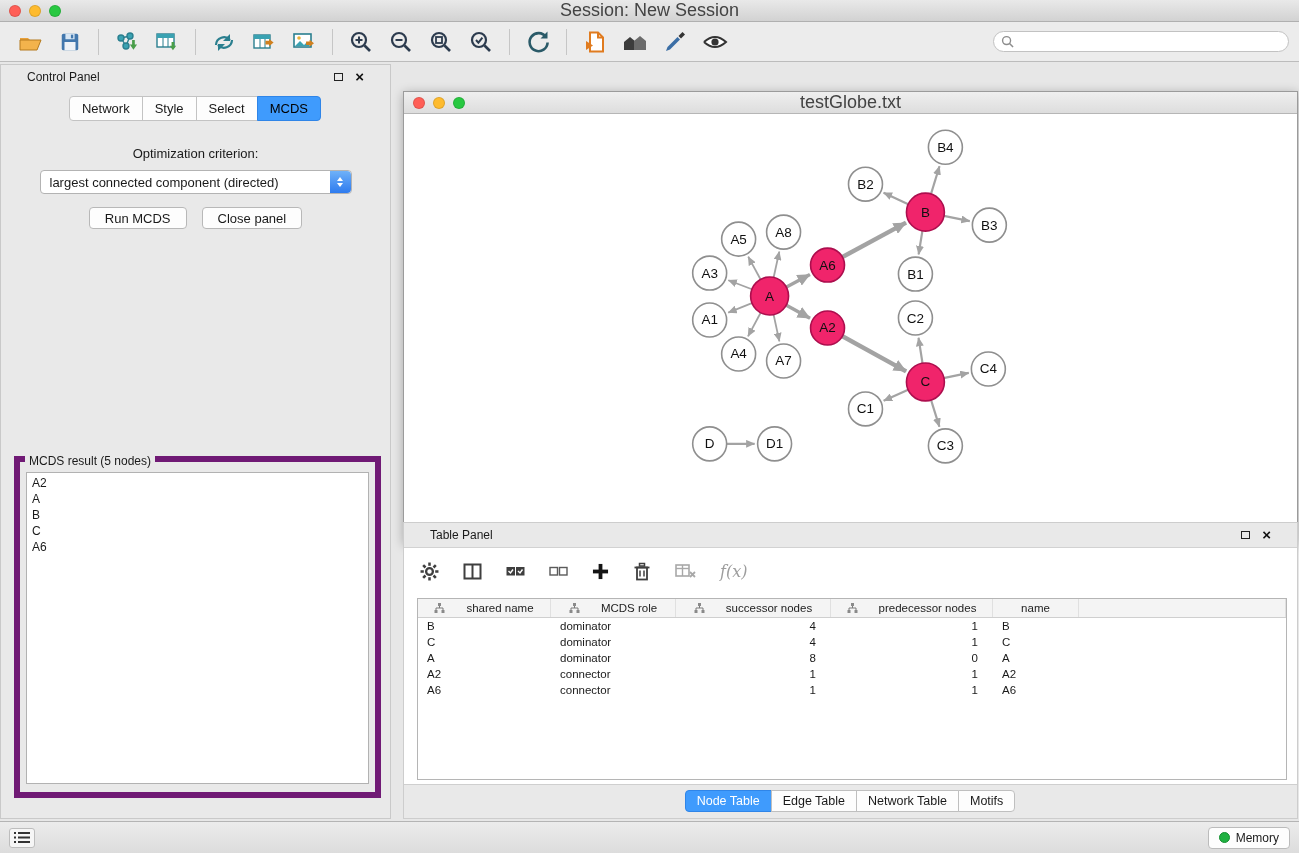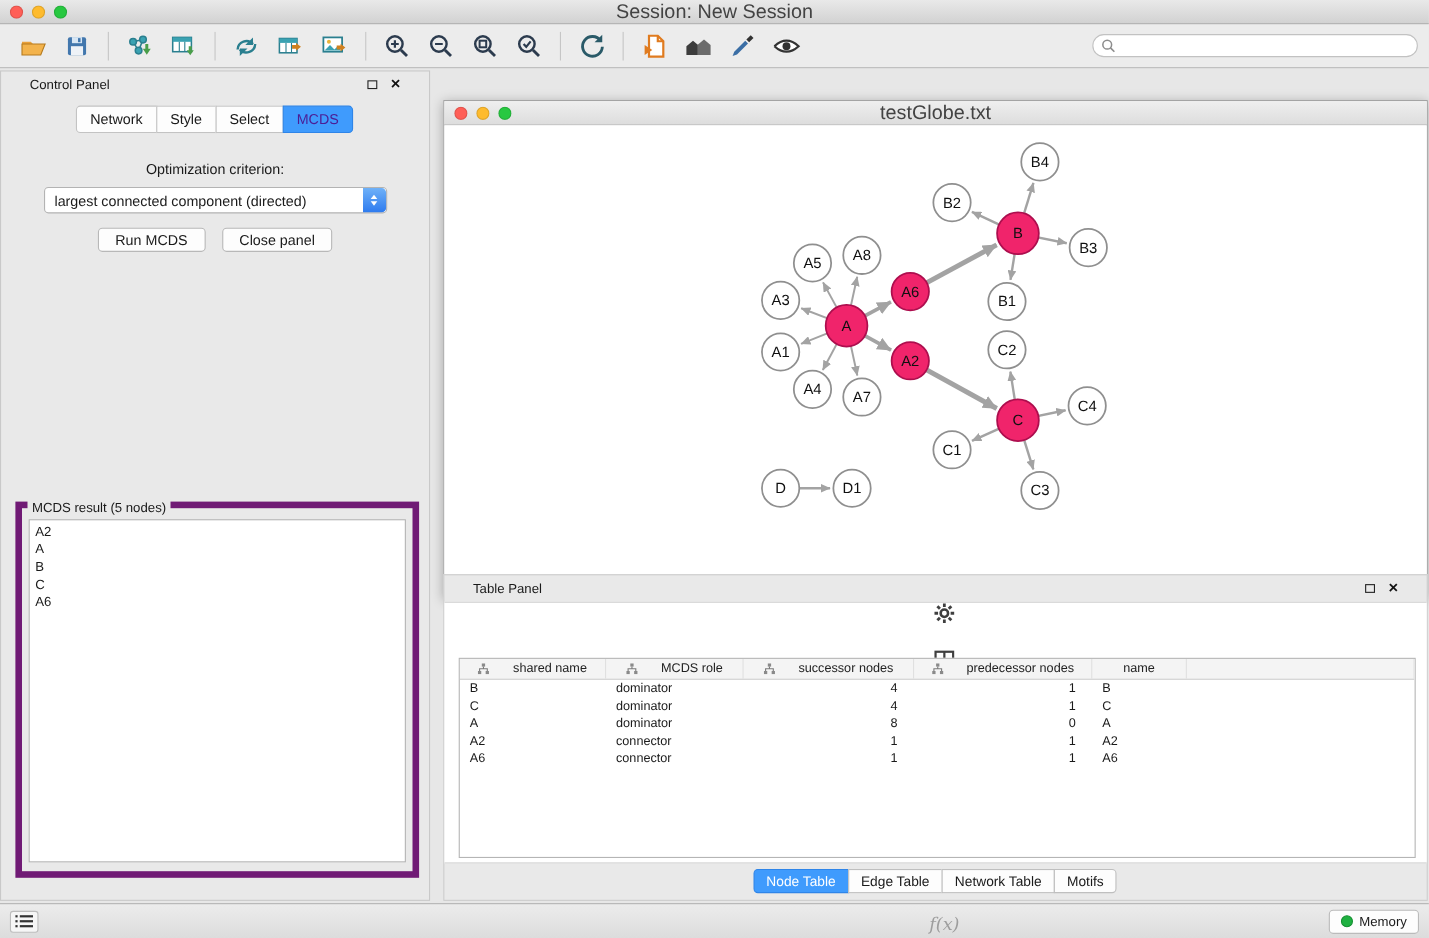"MCDS" .cptab.selected { color: #4c1d95 -> #000000 }
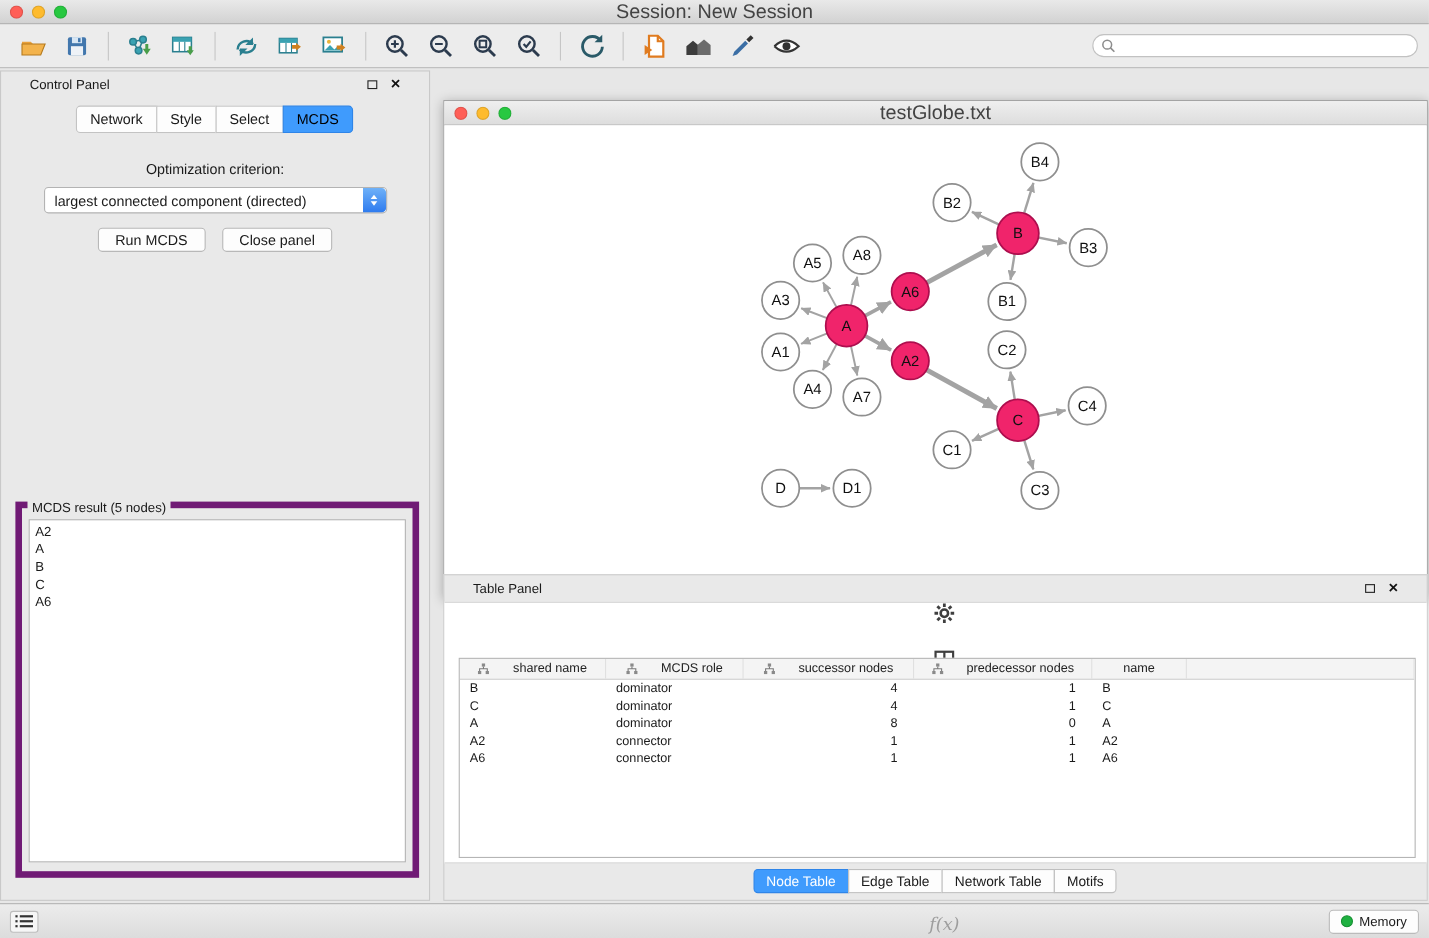"f(x)" .tp-toolbar { flex-direction: column -> none }
